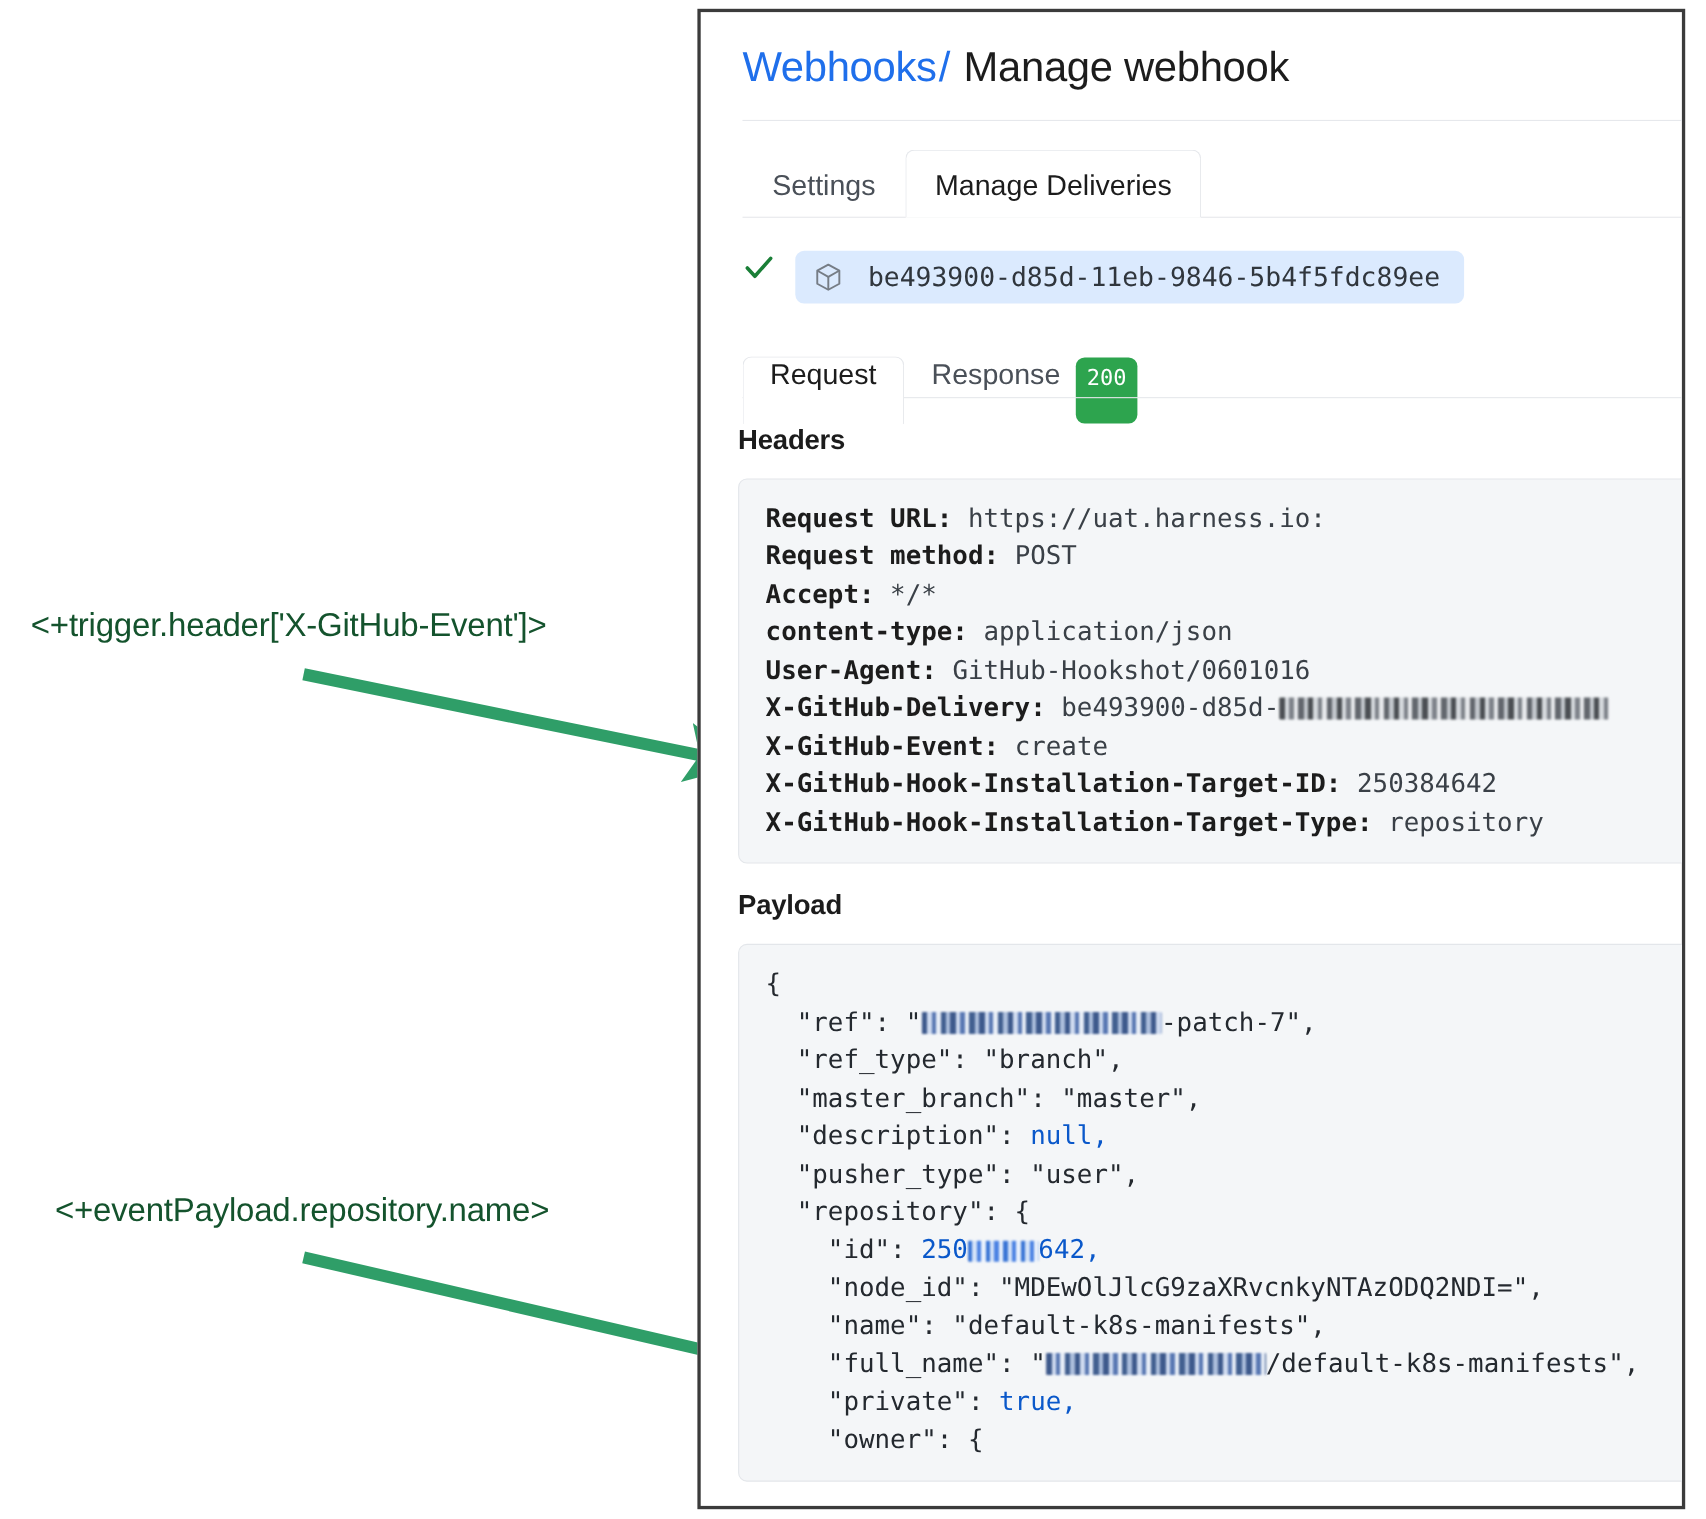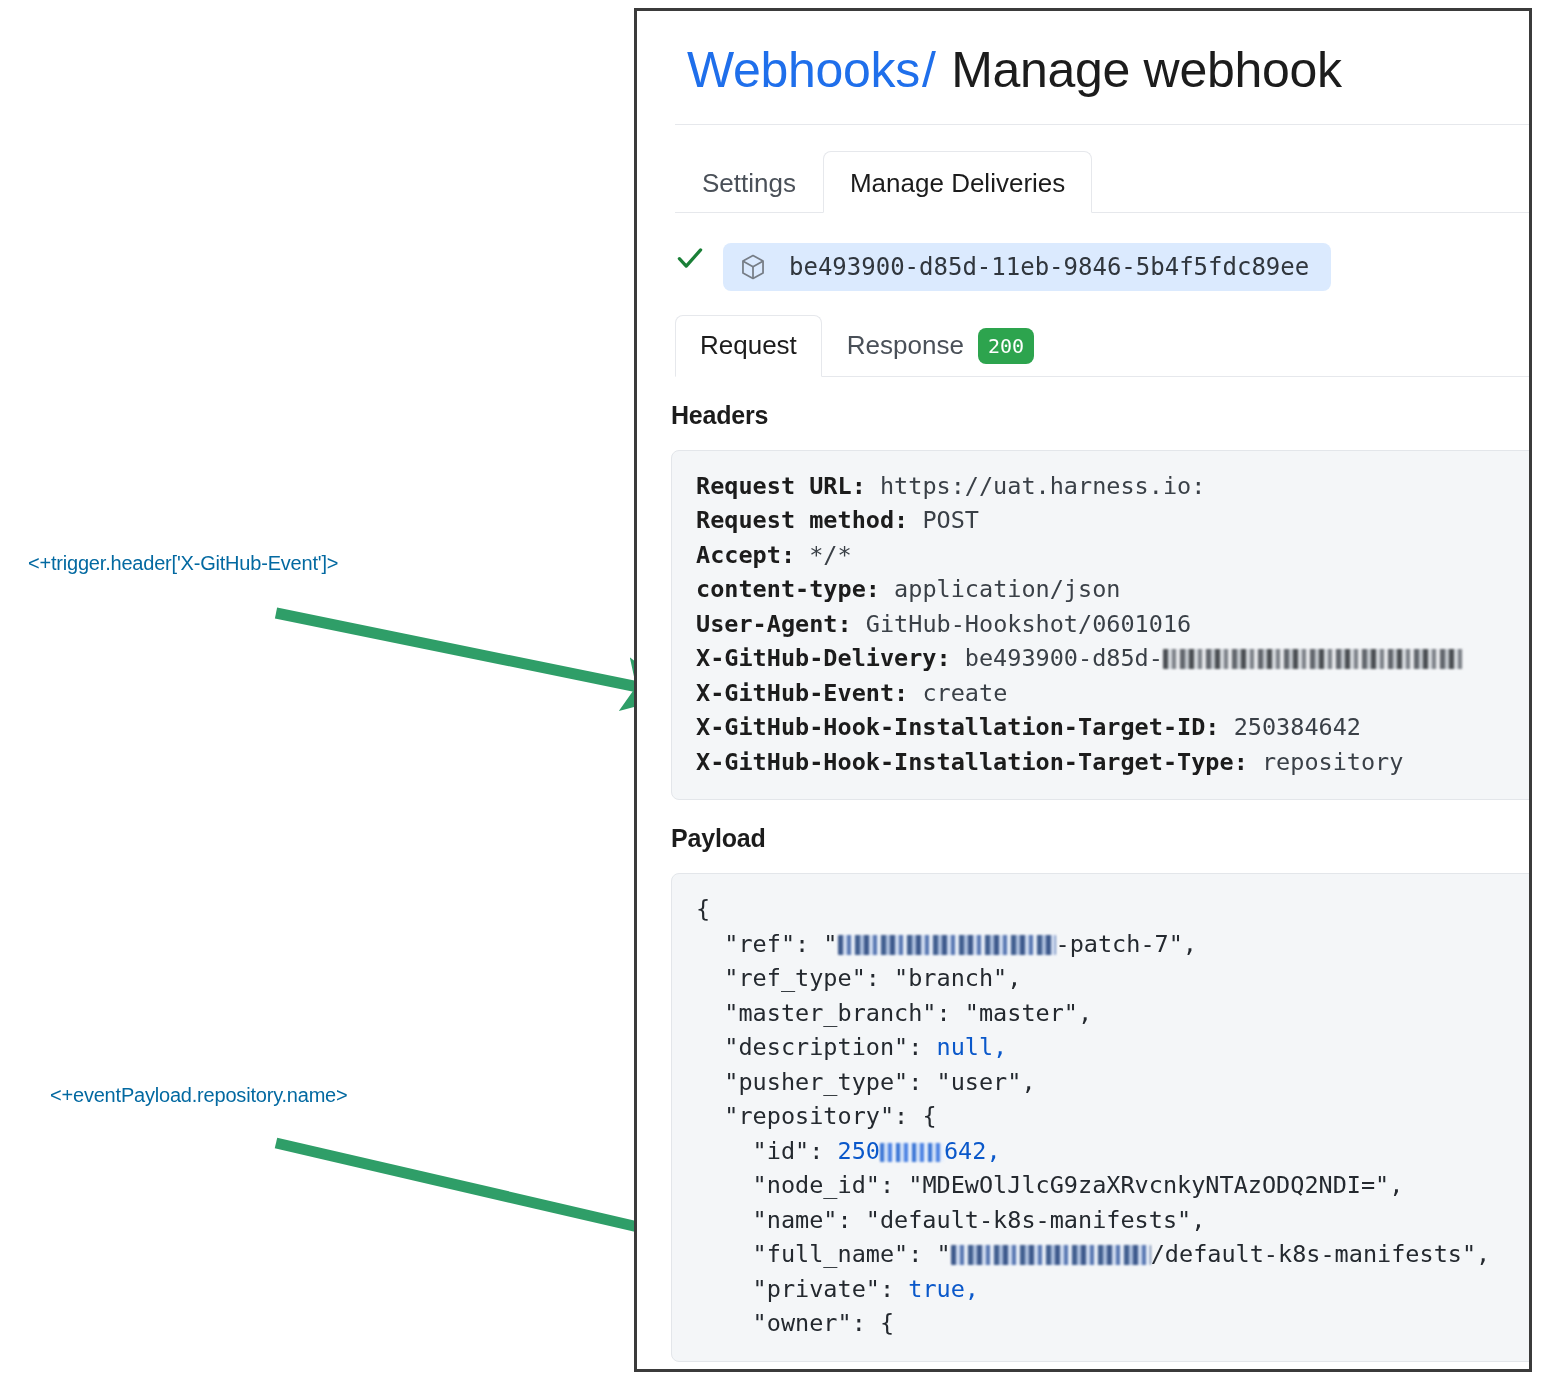"Webhooks/ Manage webhook" .breadcrumb { font-size: 50px -> 38px; margin-left: 12px -> none }
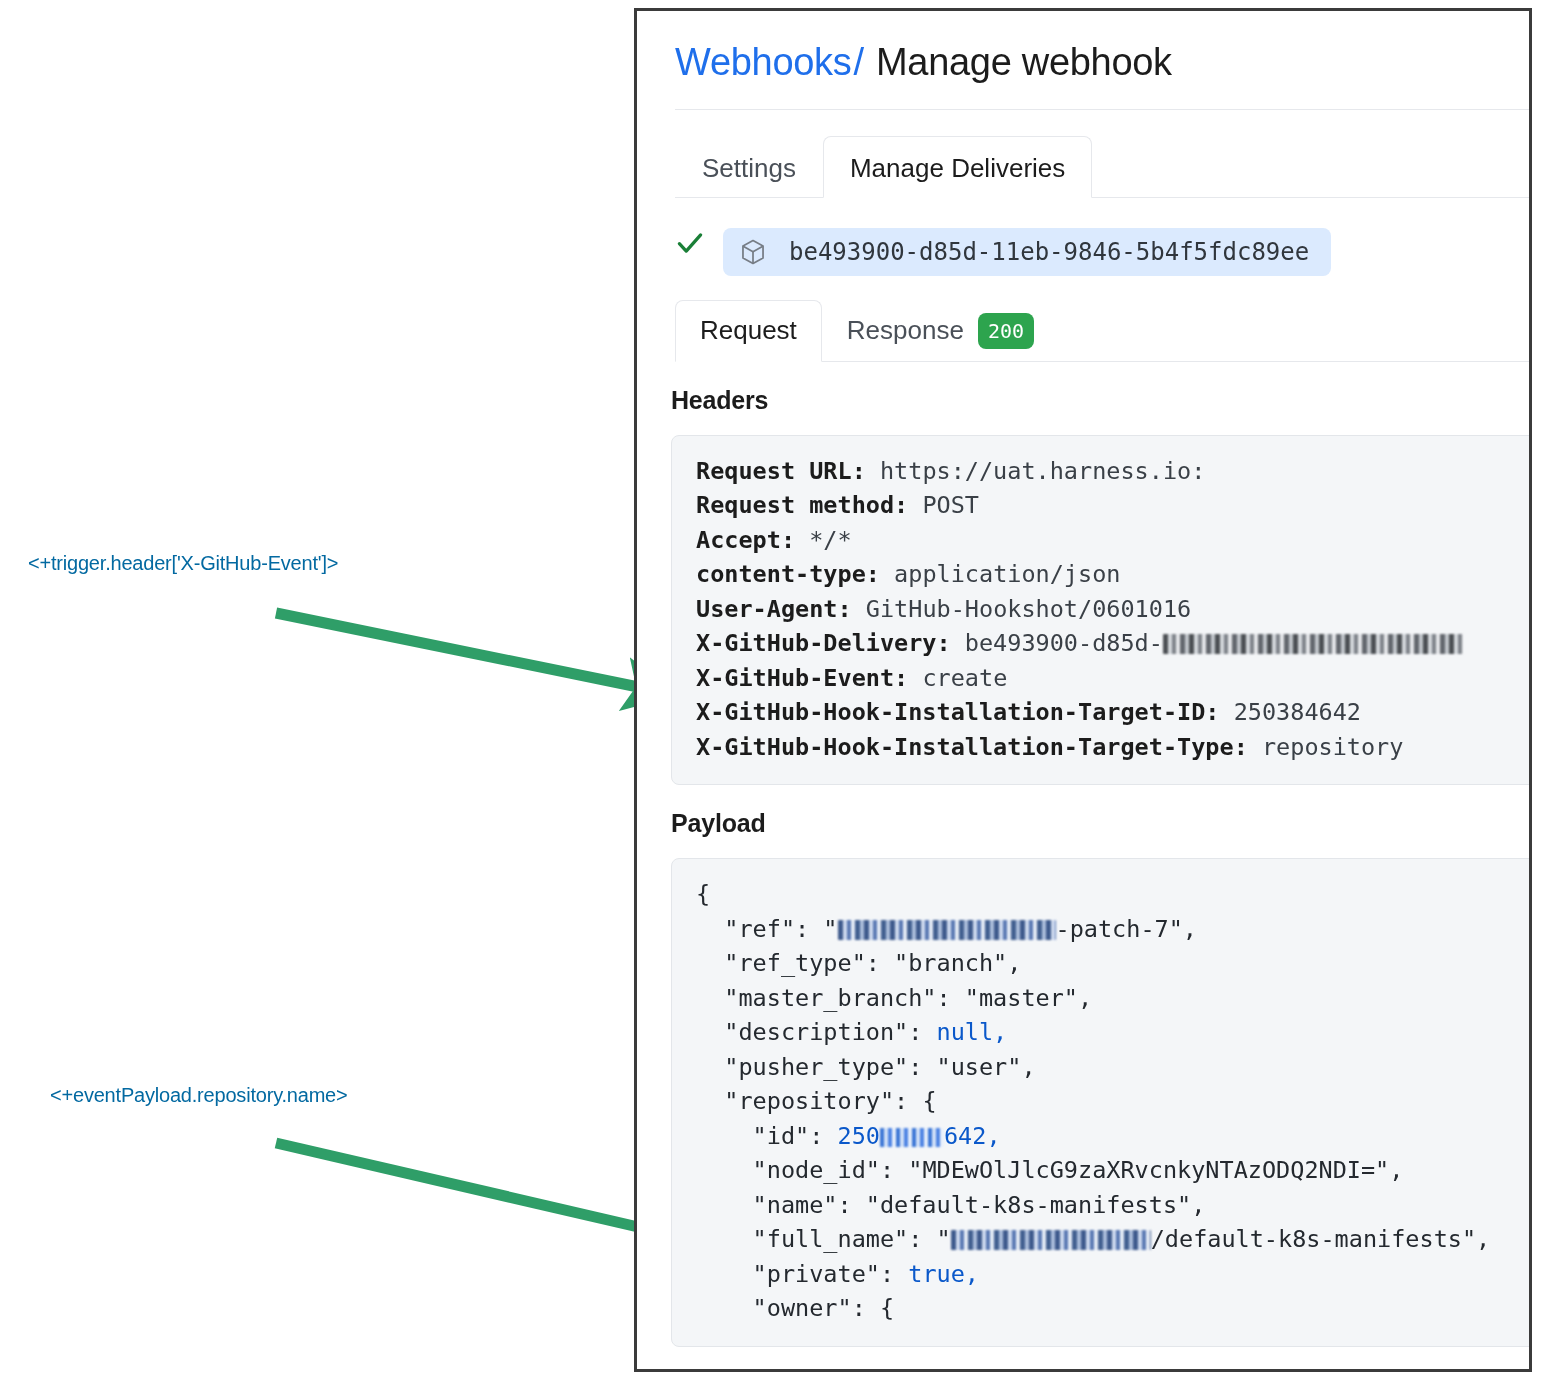"Request" .inner-tab { align-items: center -> none; margin-top: none -> 24px }
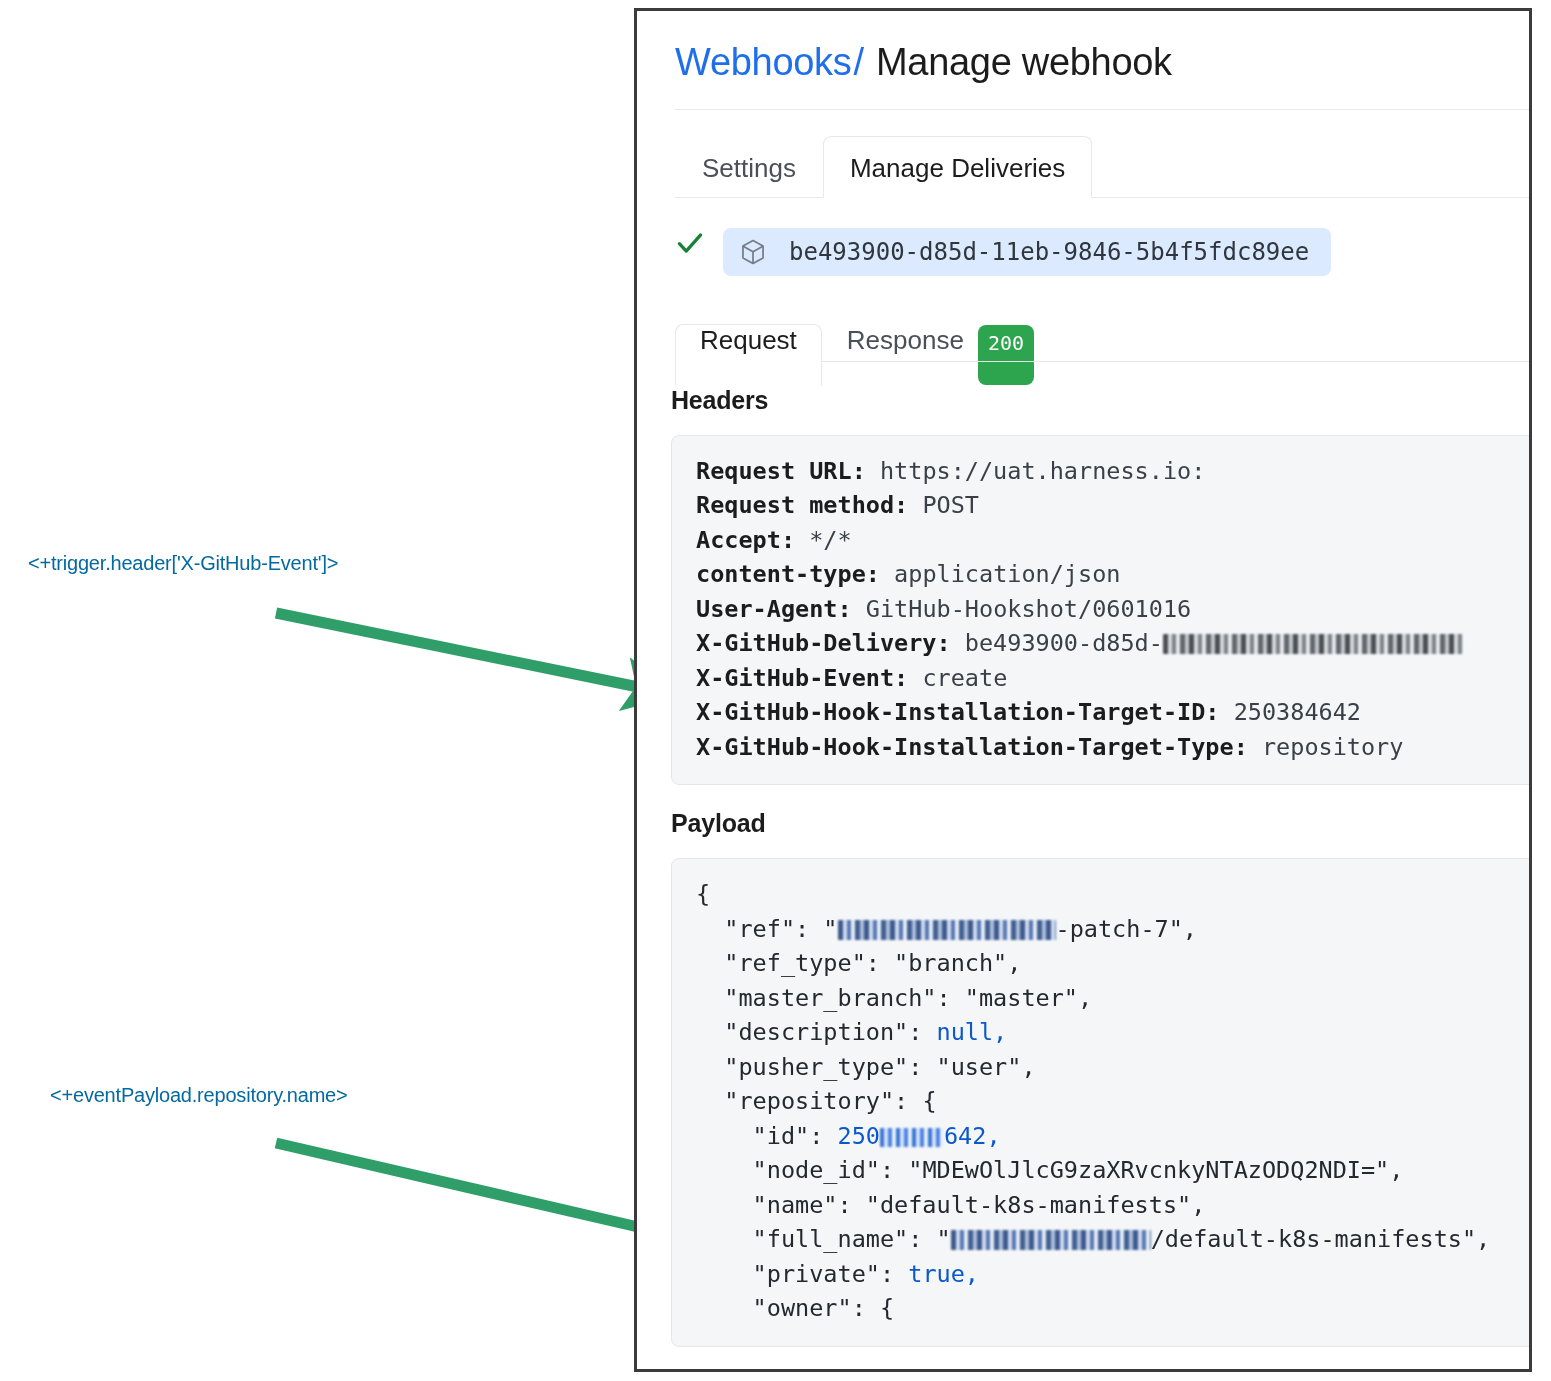"<+trigger.header['X-GitHub-Event']>" .annotation-label { color: #0369a1 -> #14532d; font-size: 20px -> 30px }
